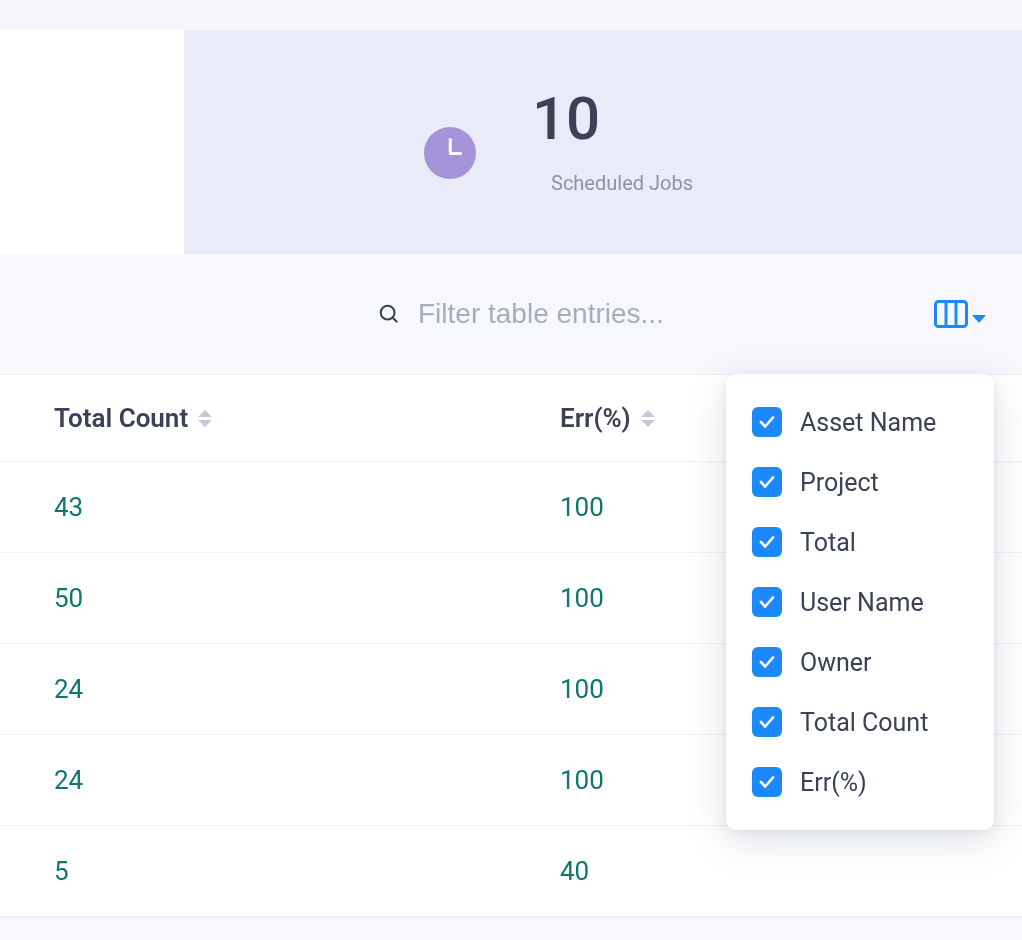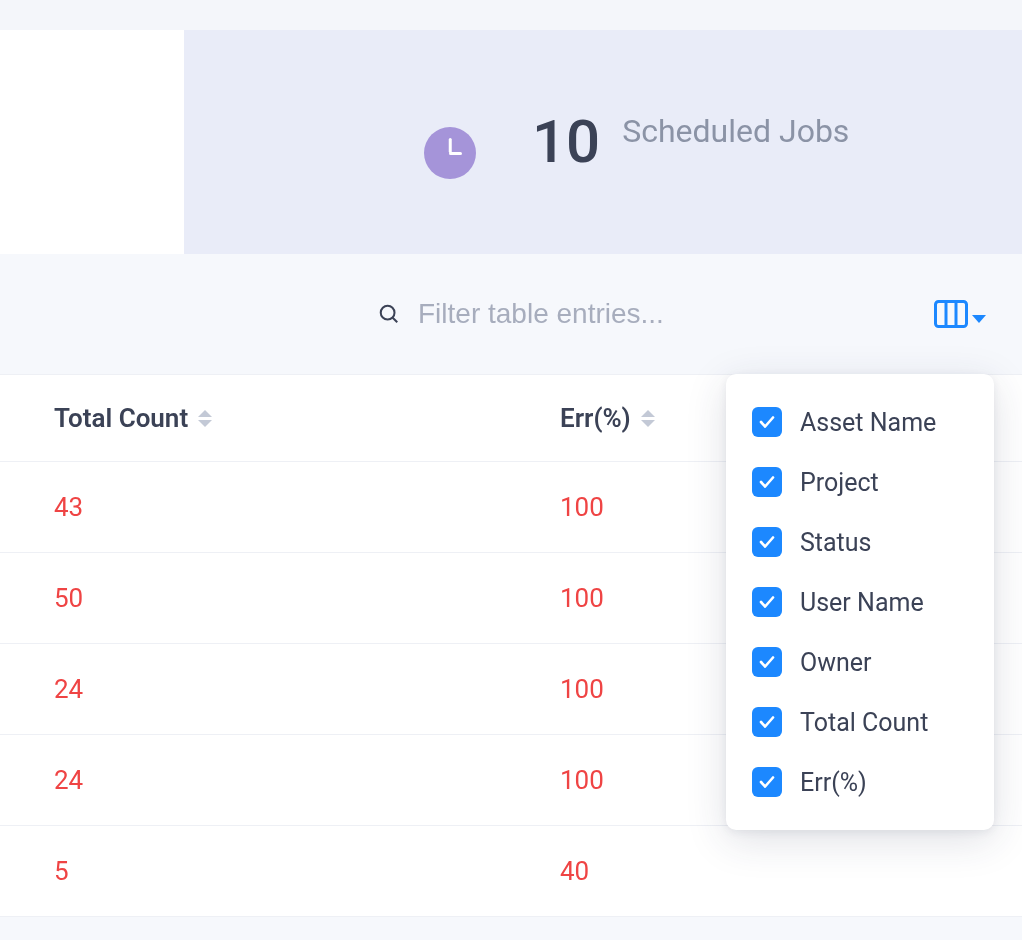"10" .hero-text { flex-direction: row -> column }
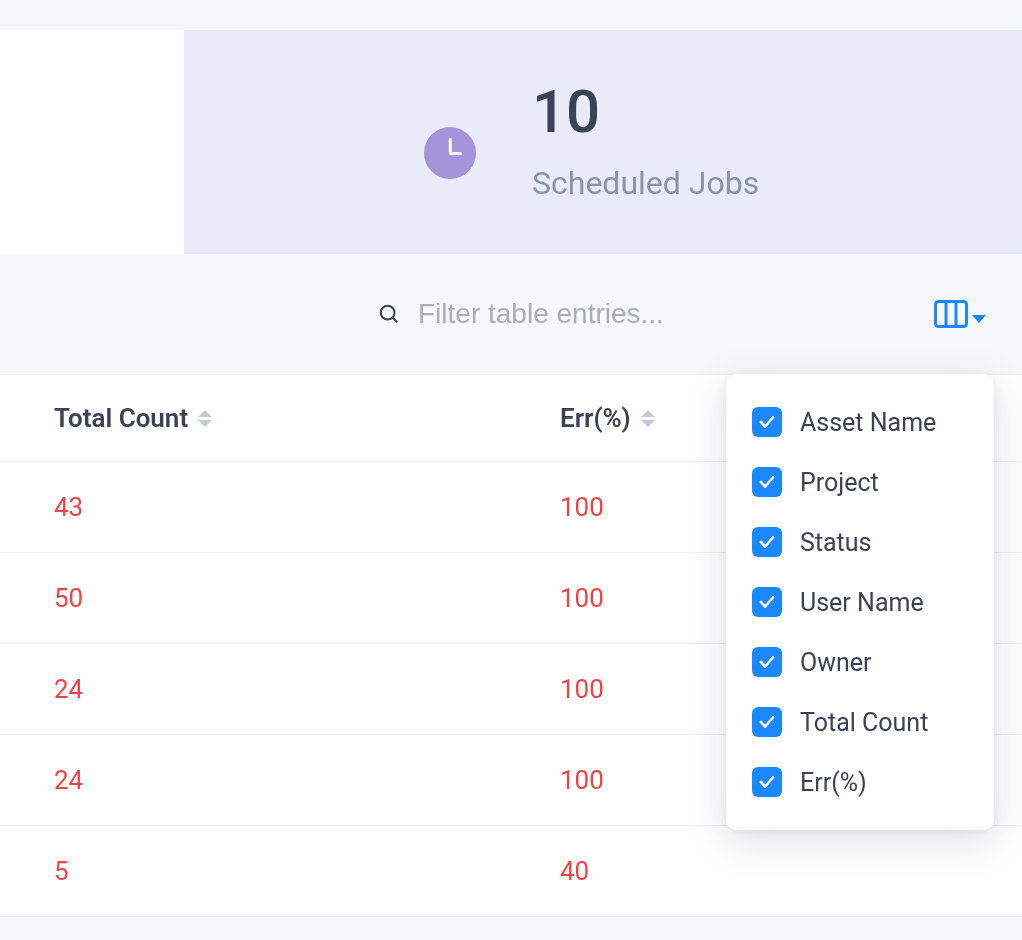"Scheduled Jobs" .hero-label { font-size: 32px -> 20px; margin-left: none -> 19px }
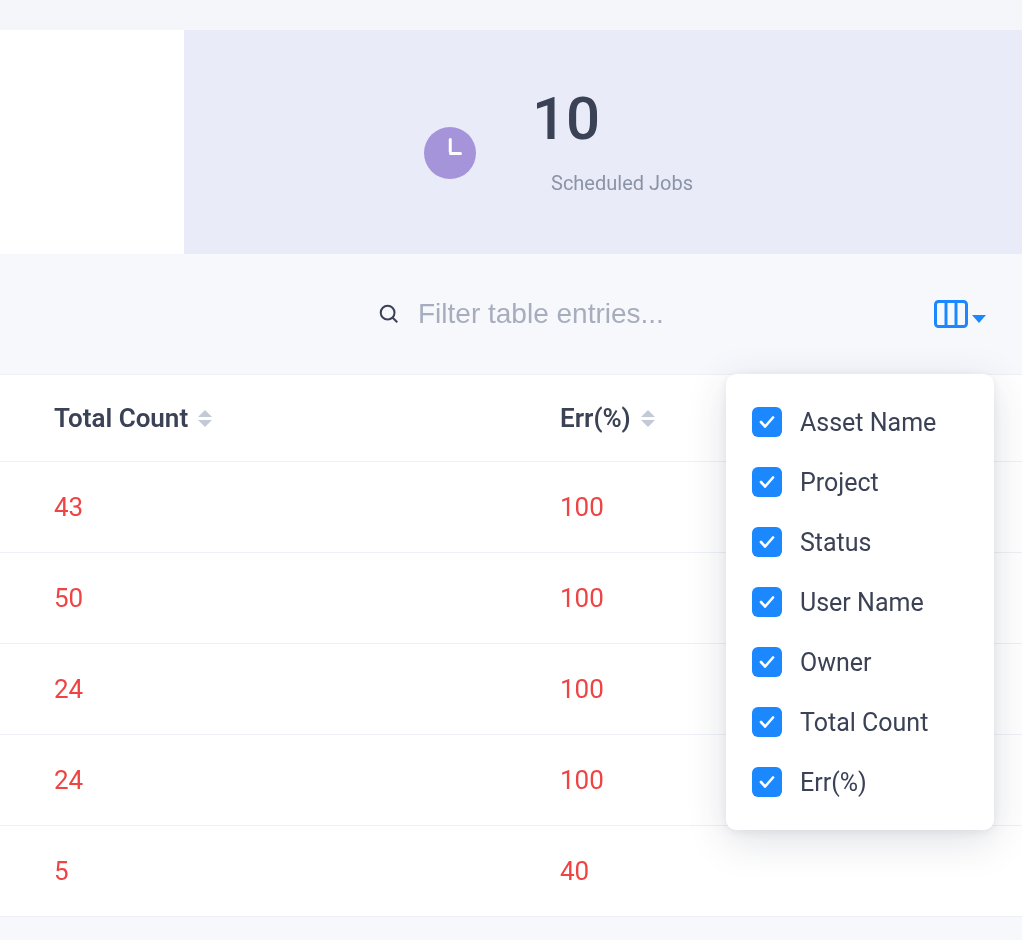"43" td { color: #ef4444 -> #0f766e }
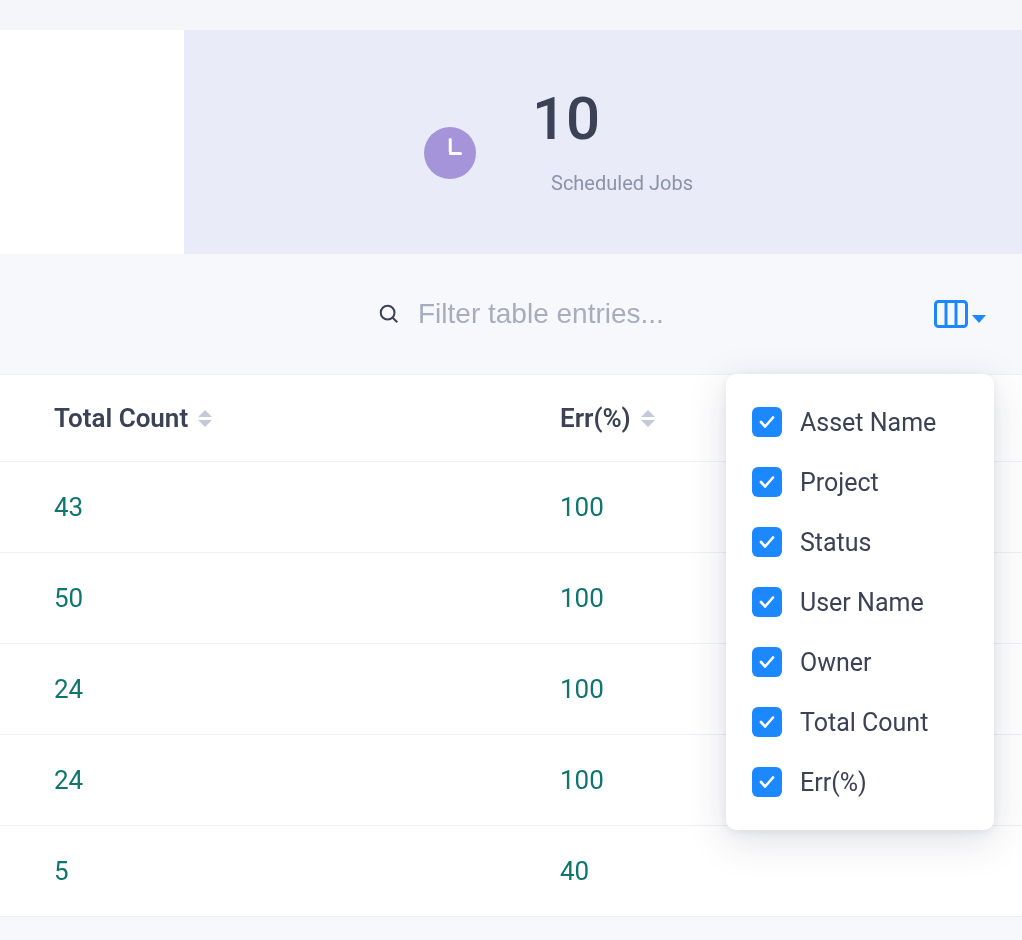"Status" span.dd-label { text: Status -> Total }
